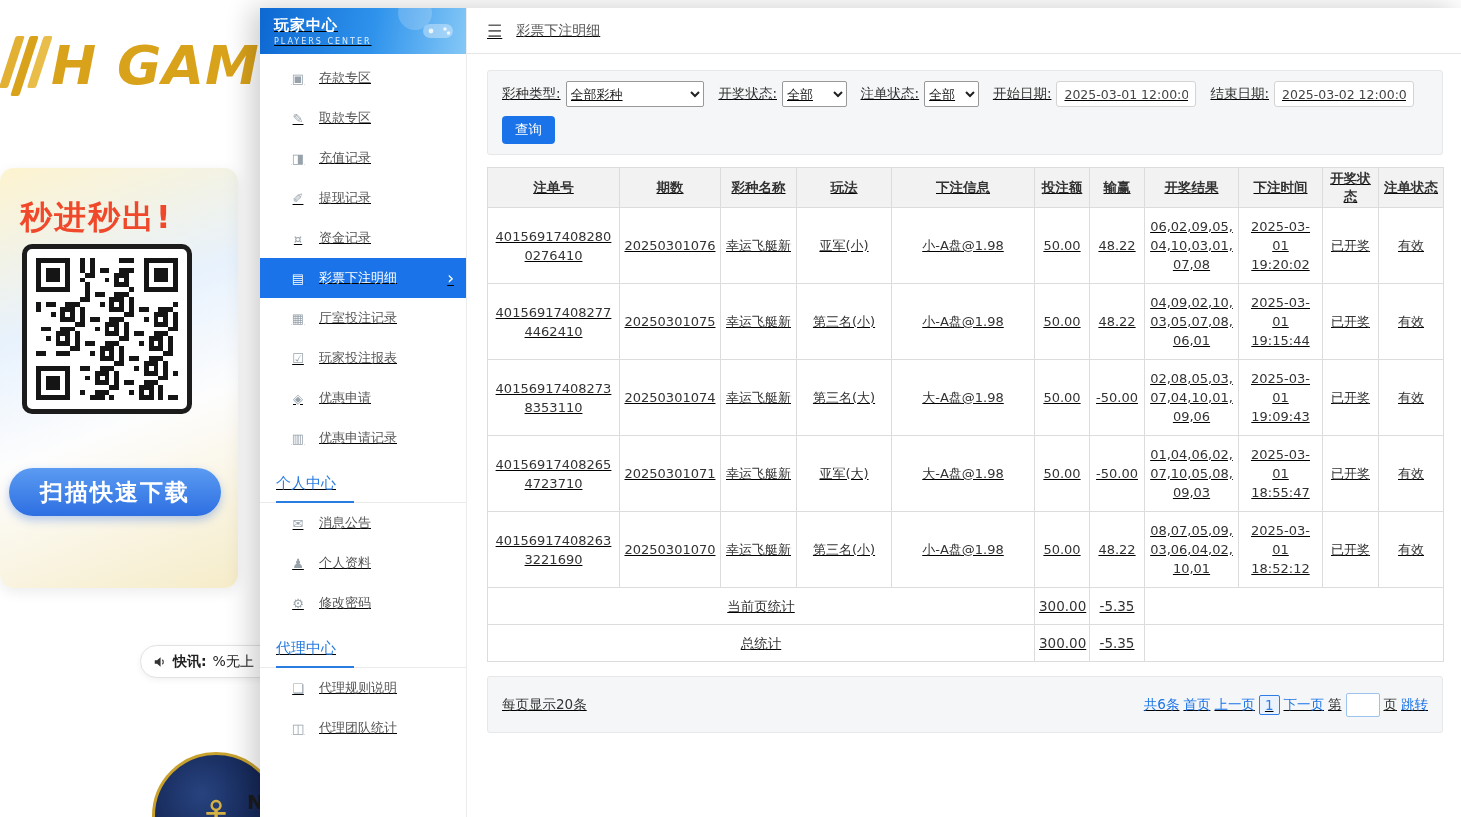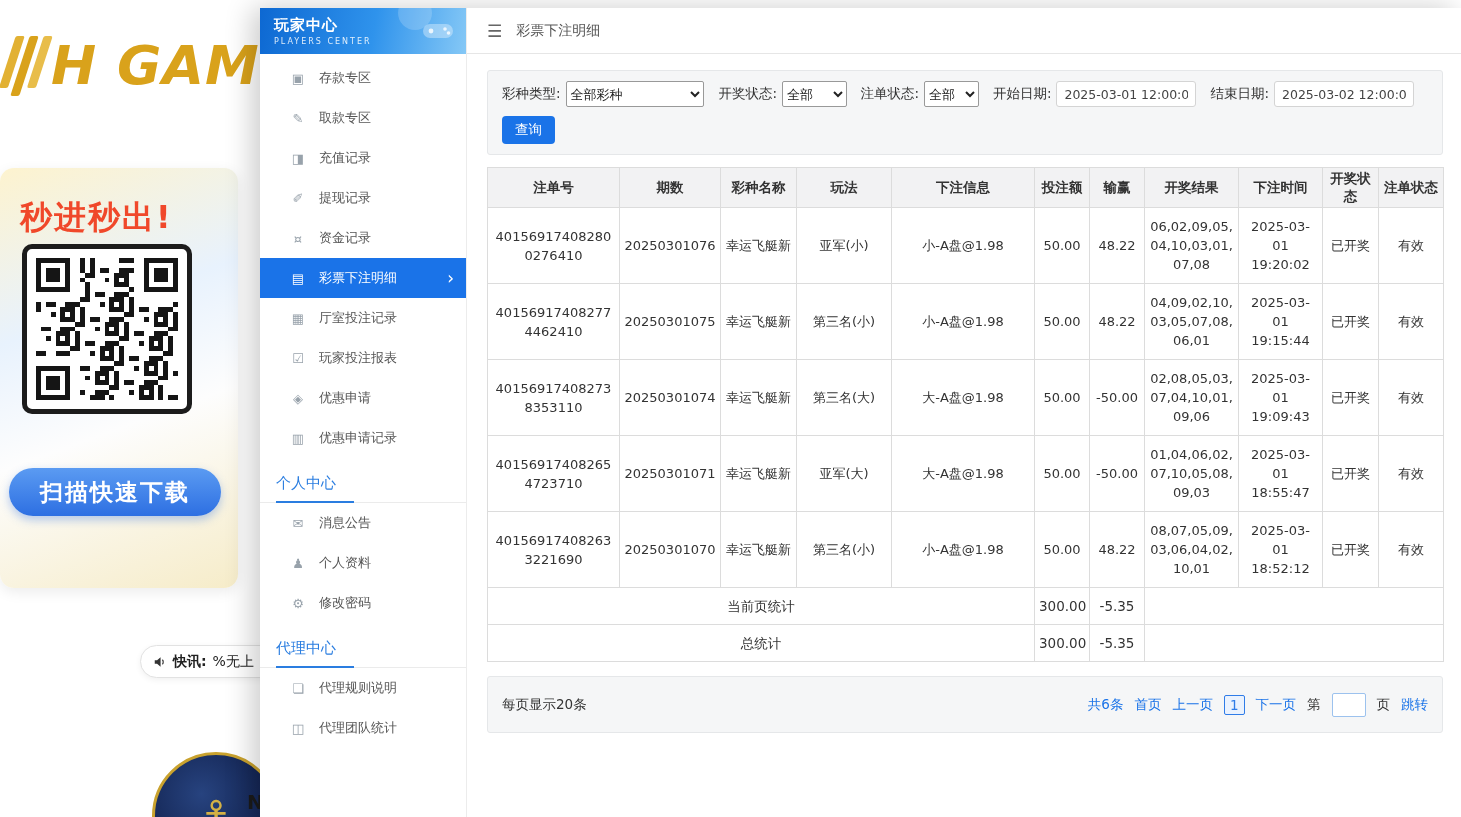"玩家中心" .modal { text-decoration: none -> underline }
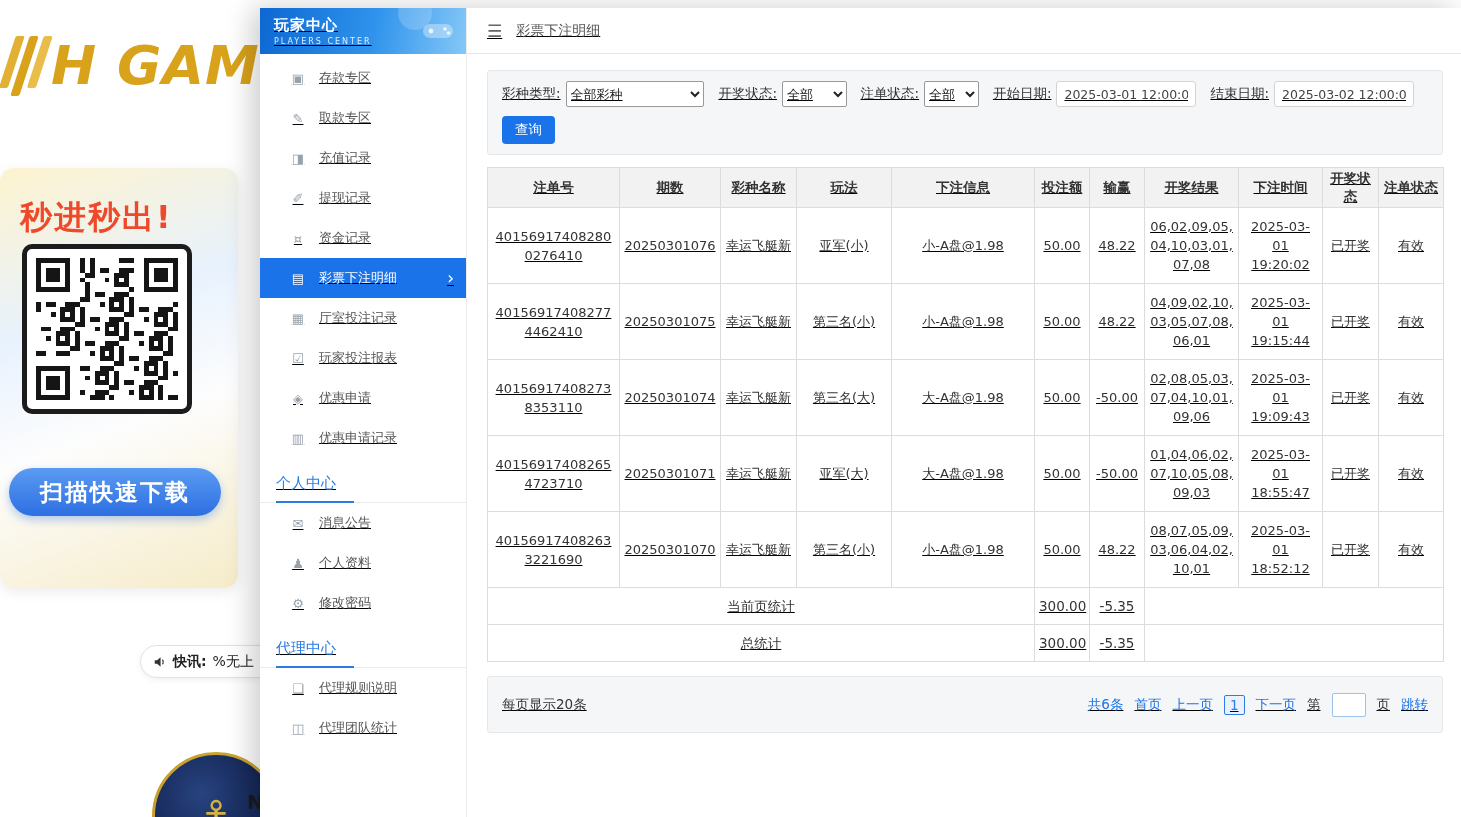"共6条" .pager-right { gap: 11px -> 4px }
